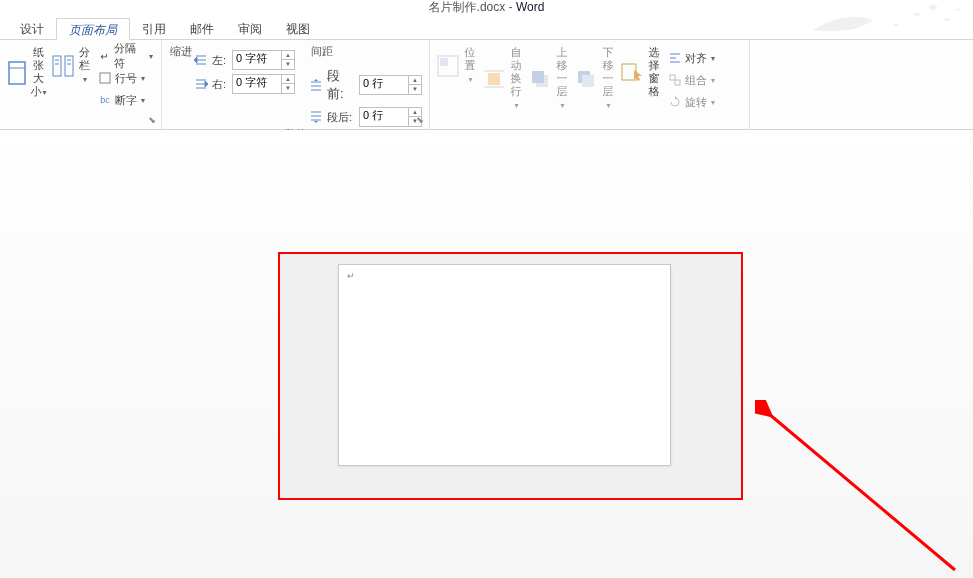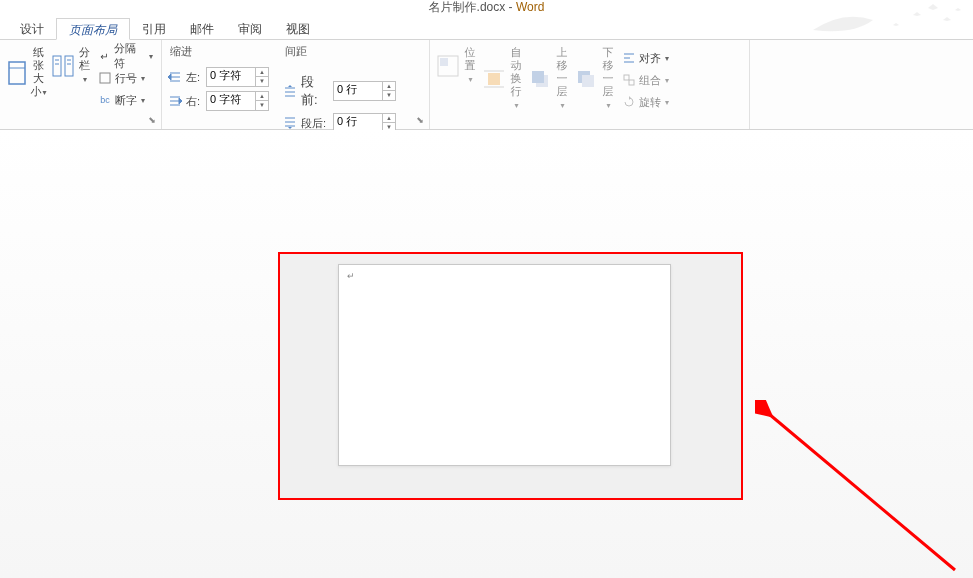"Word" .title-bar .app { color: #a16207 -> #0f172a }
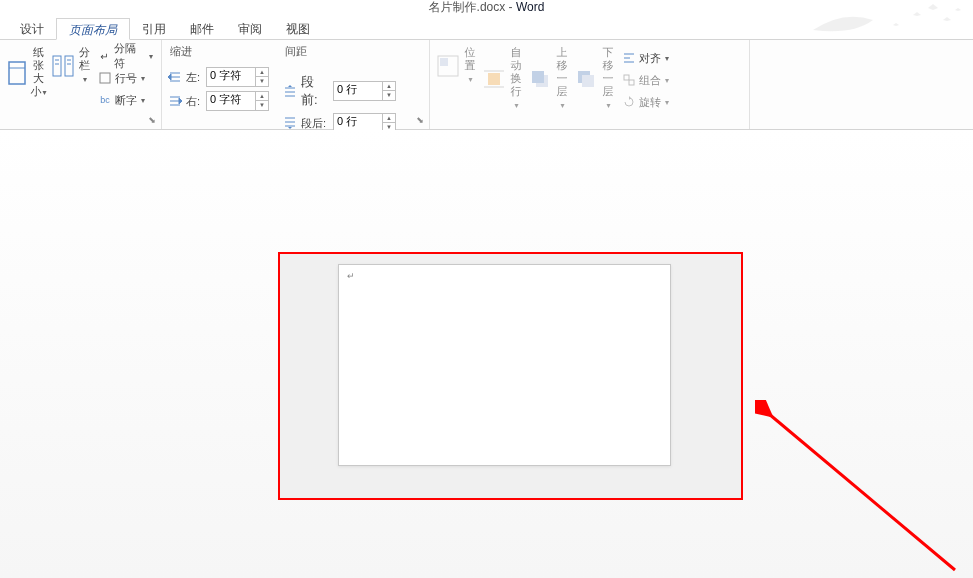"缩进" div { flex-direction: column -> row }
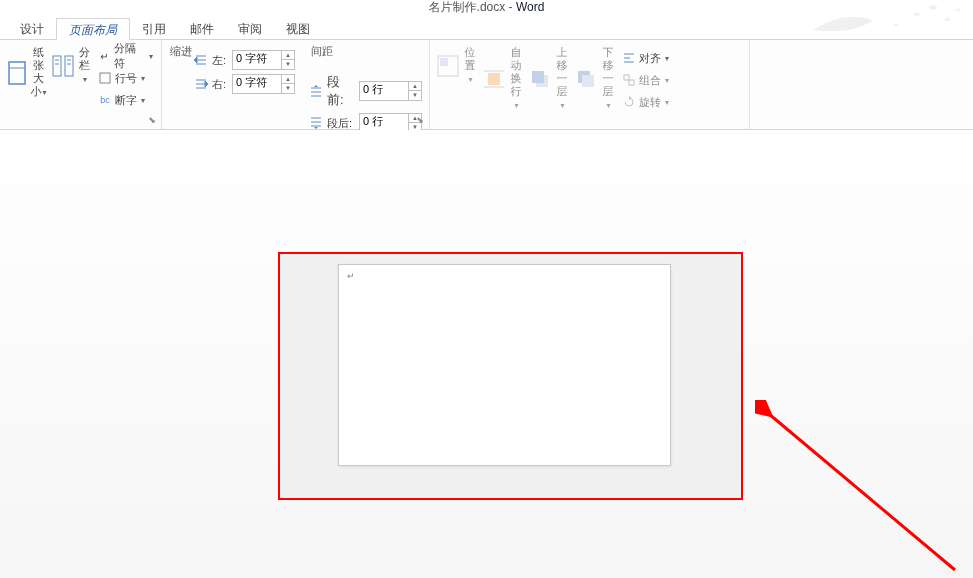"间距" div { gap: 8px -> 2px }
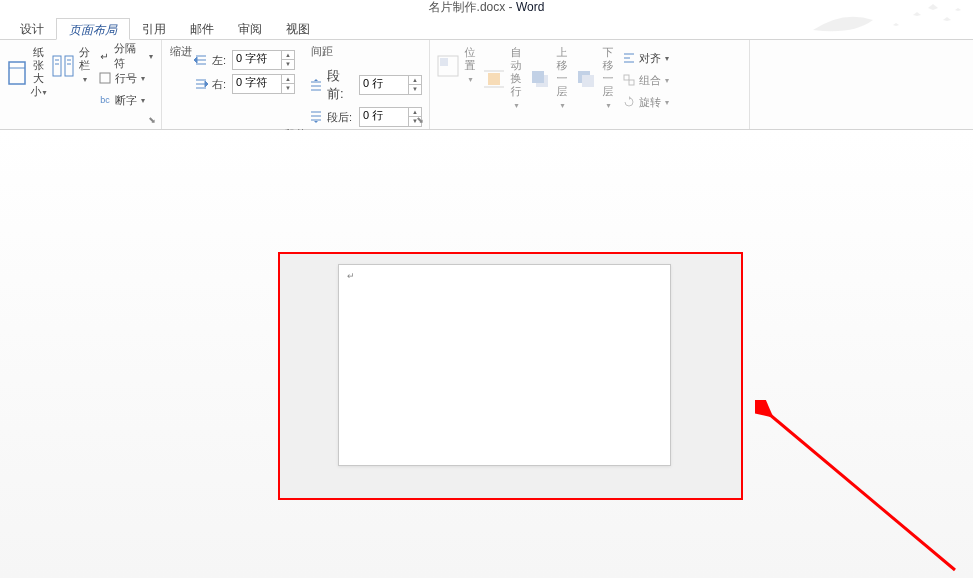"选择窗格" div.big-btn { html: none -> <div> <span> <svg> <rect></rect> <path></path> </svg> </span> <span>选择窗格</span> </div> }
